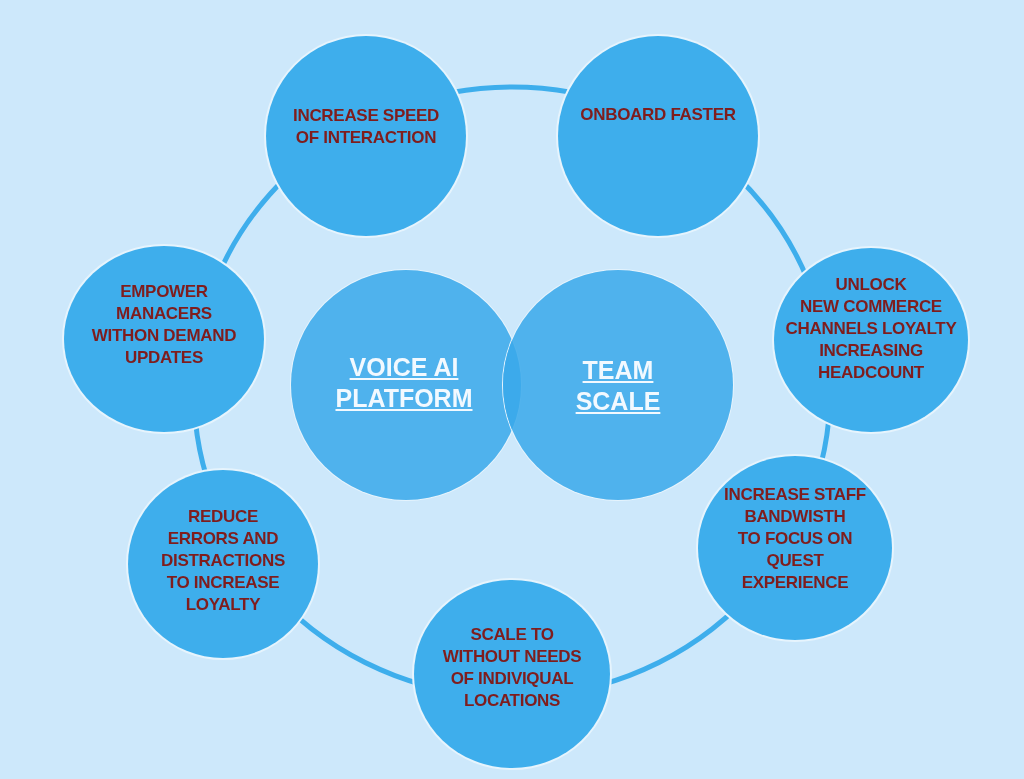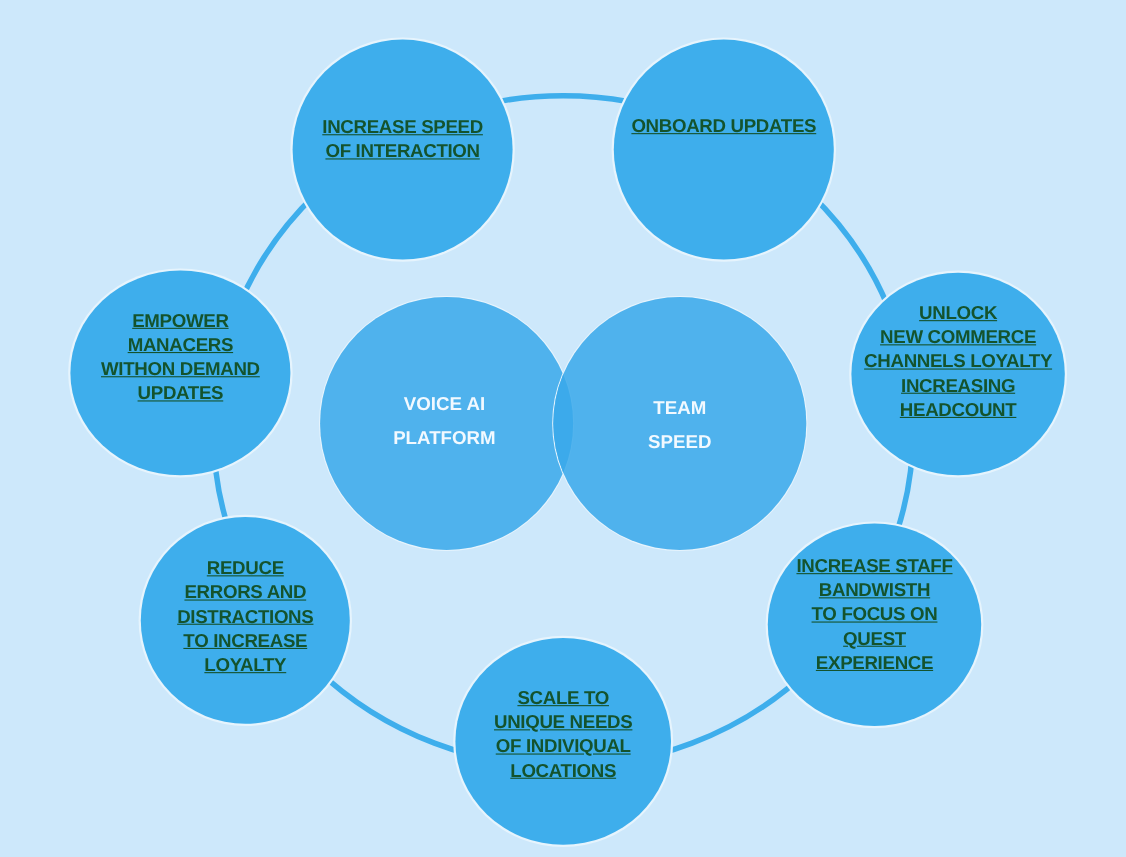"INCREASE SPEED" .node { color: #14532d -> #7f1d1d; text-decoration: underline -> none }
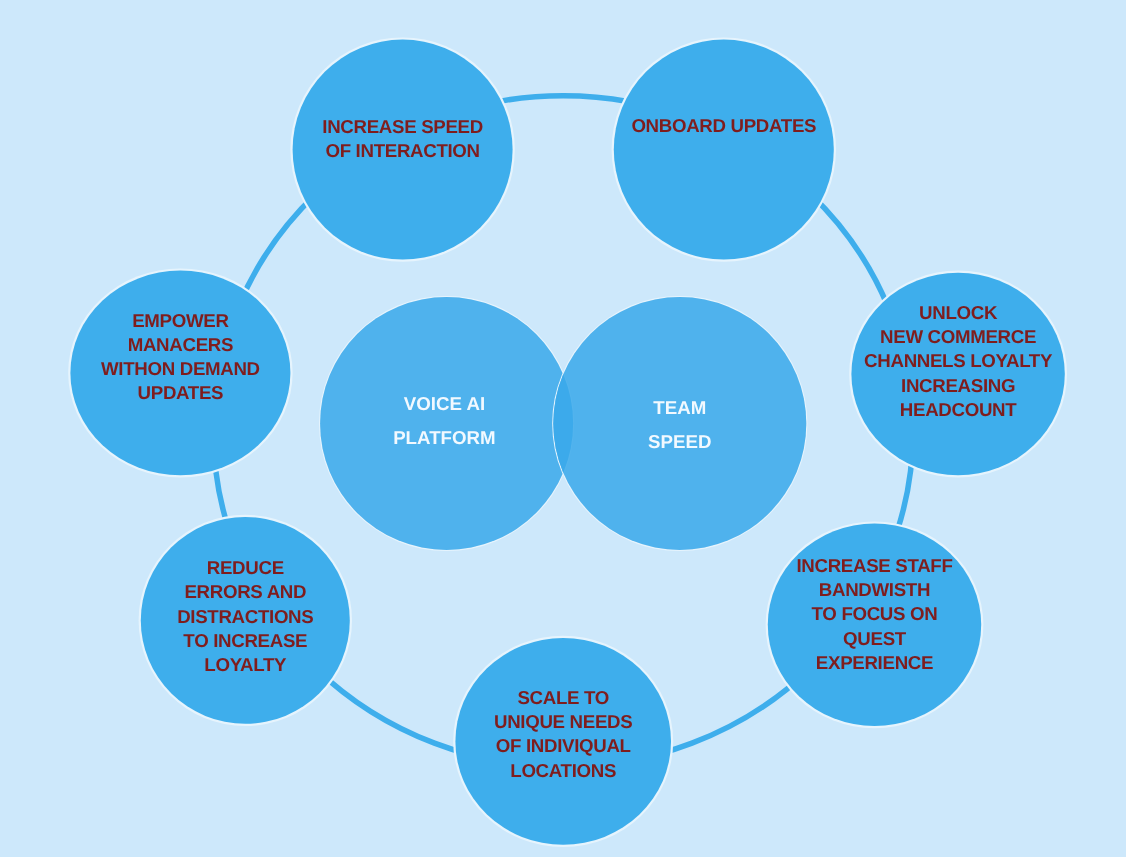"ONBOARD UPDATES" span { text: UPDATES -> FASTER }
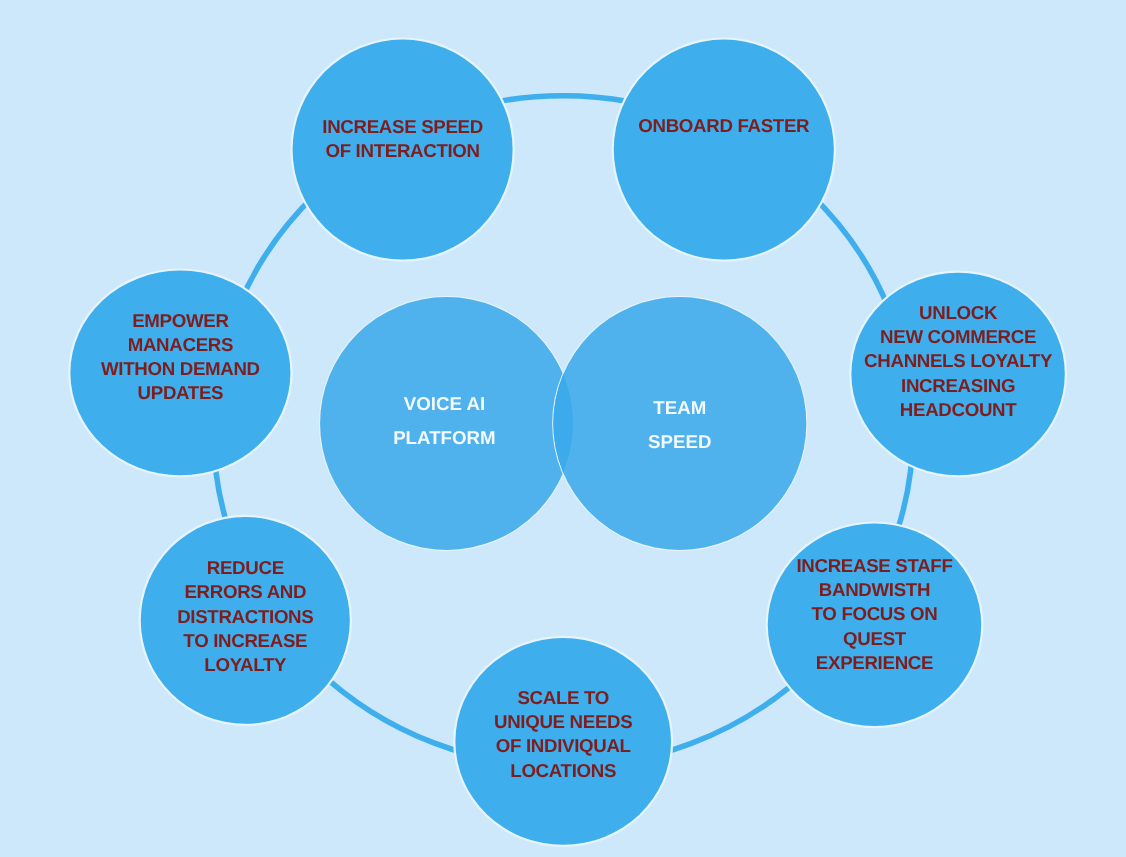"VOICE AI" .center { font-size: 17px -> 25px; text-decoration: none -> underline }
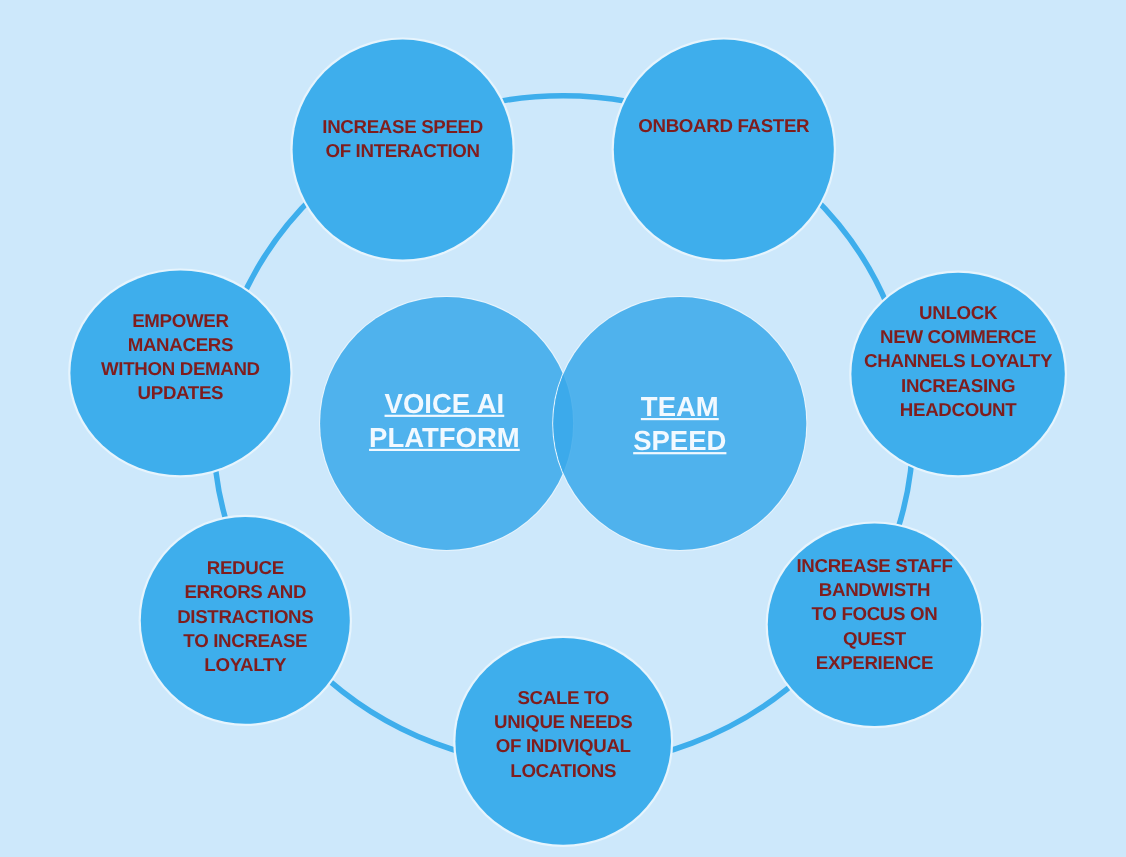"TEAM" span { text: SPEED -> SCALE }
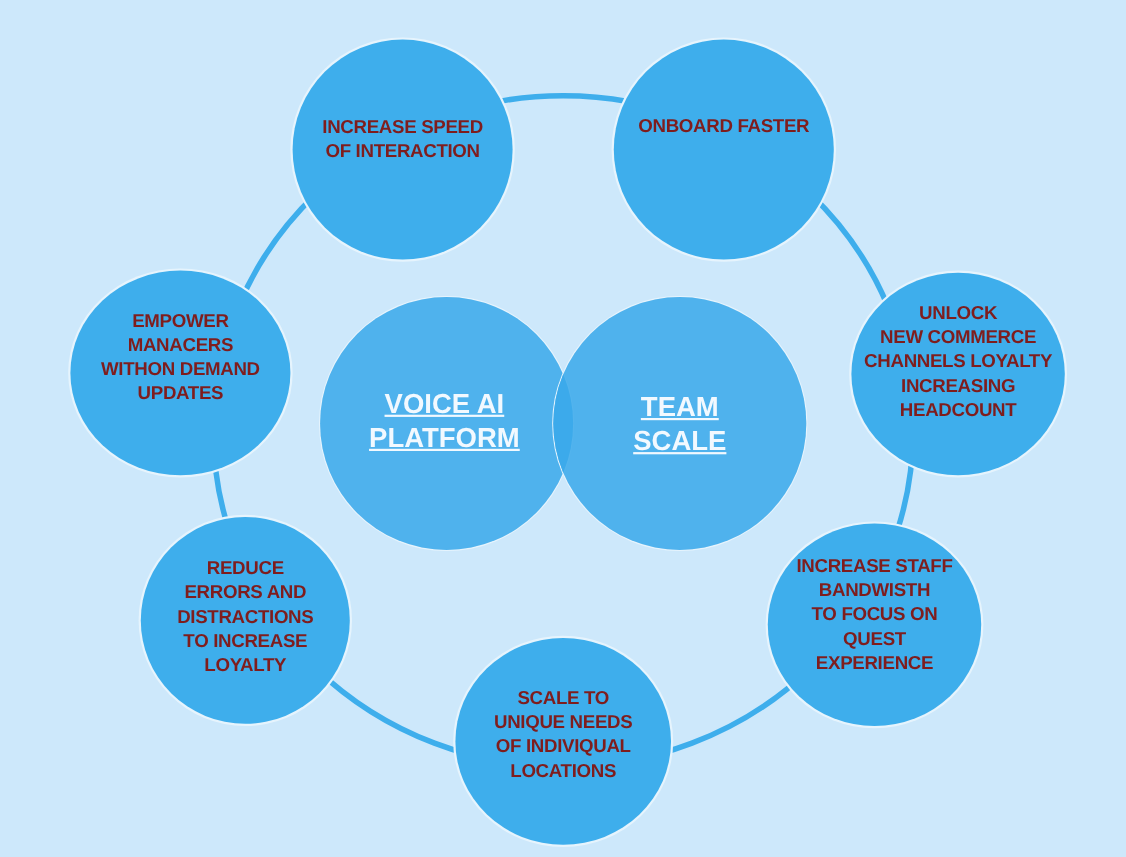"INCREASE STAFF" div.node { top: 476px -> 456px }
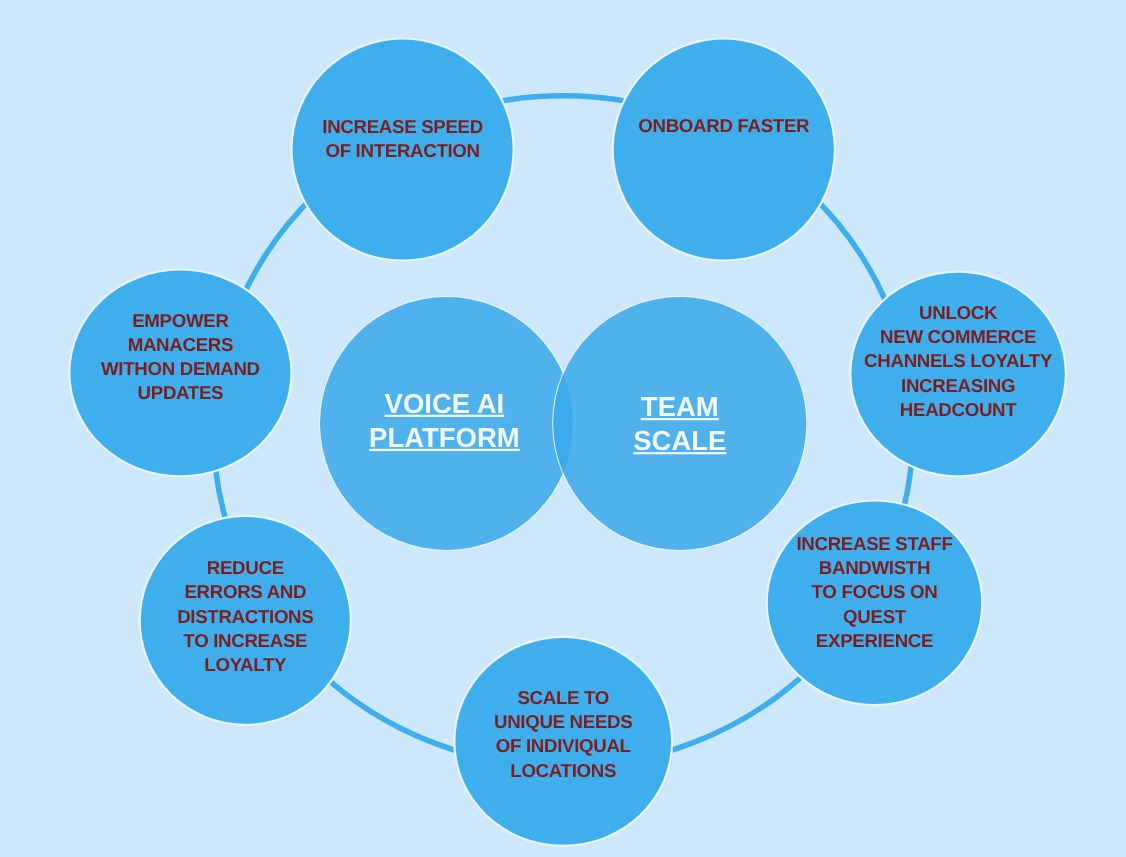"SCALE TO" span { text: UNIQUE -> WITHOUT }
